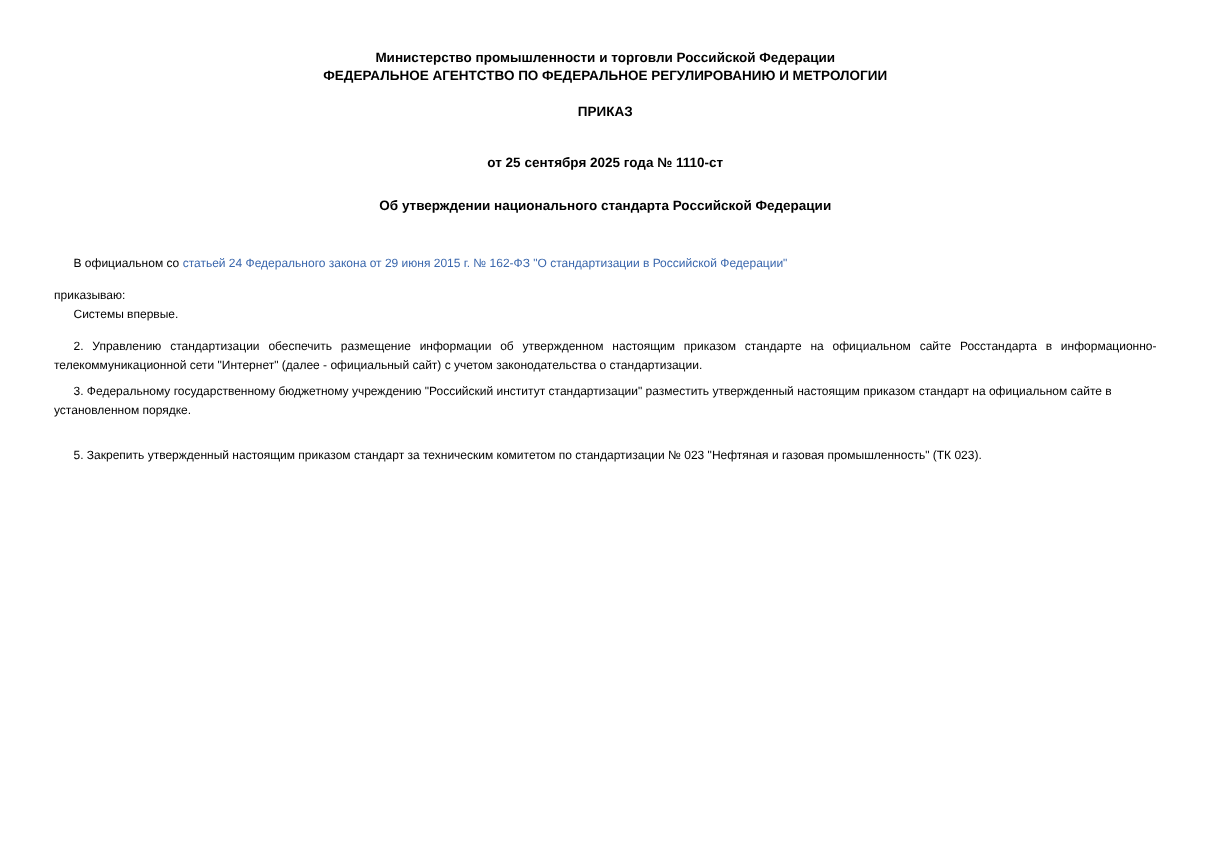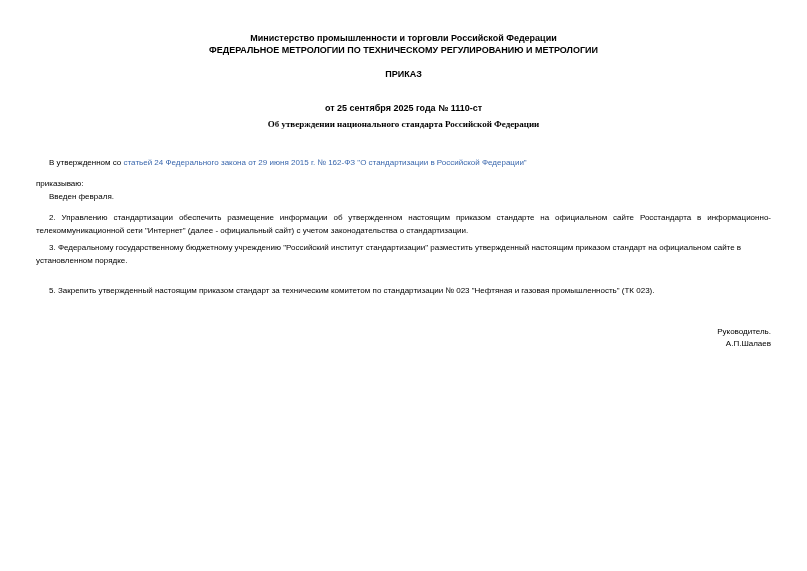"ФЕДЕРАЛЬНОЕ МЕТРОЛОГИИ ПО ТЕХНИЧЕСКОМУ" div { text: МЕТРОЛОГИИ ПО ТЕХНИЧЕСКОМУ -> АГЕНТСТВО ПО ФЕДЕРАЛЬНОЕ }
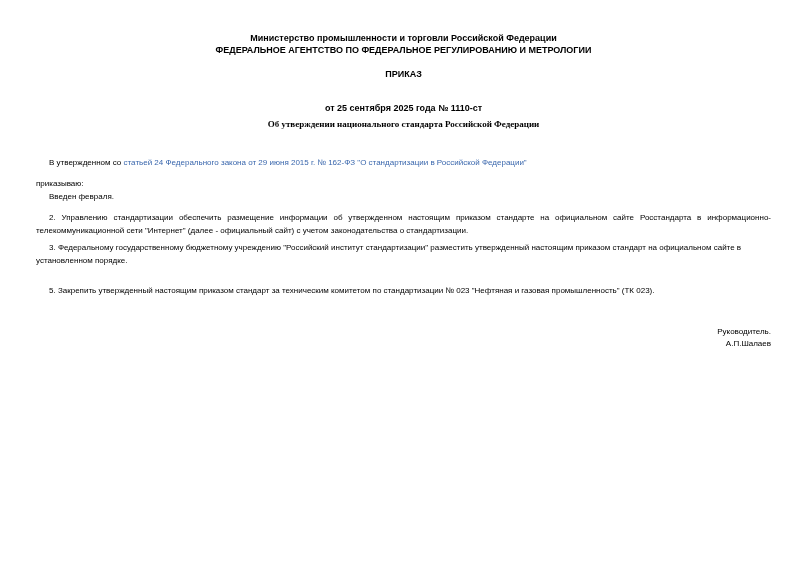"Об утверждении национального стандарта" .doc-title { font-family: Liberation Serif, serif -> none; margin-top: 4px -> 17px }
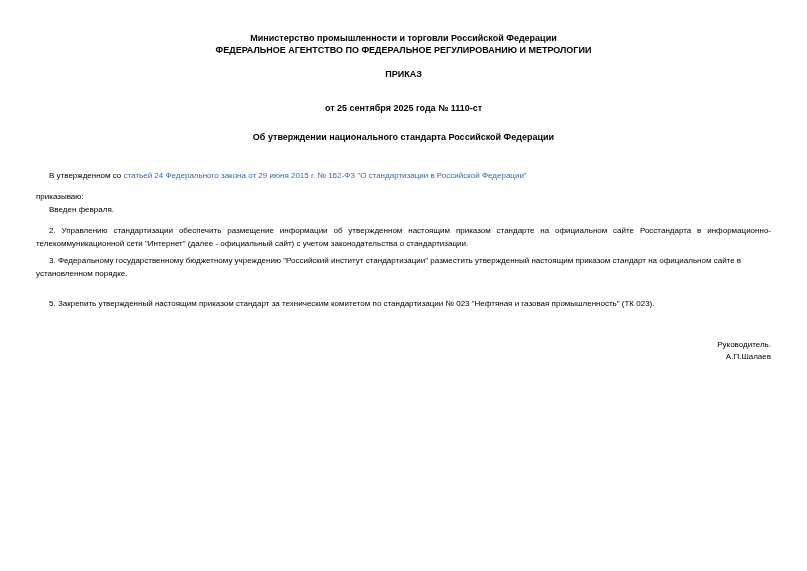"В утвержденном со" span { text: утвержденном -> официальном }
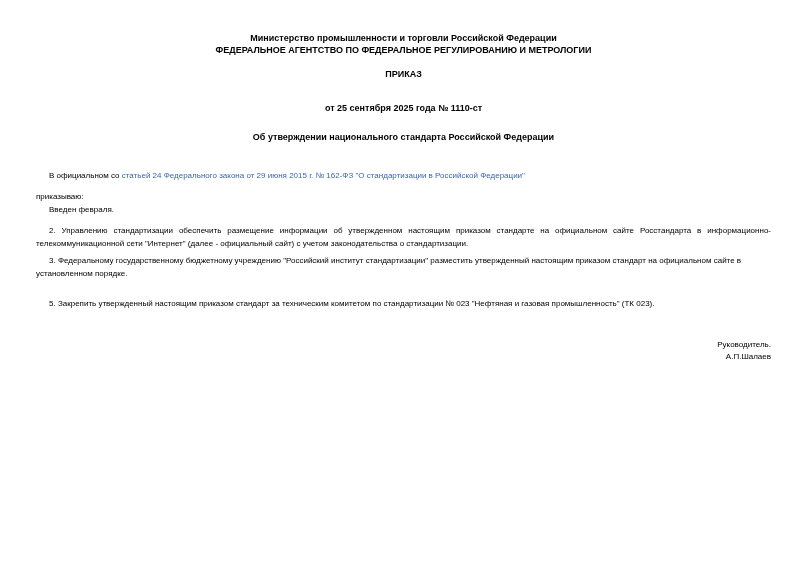"Введен февраля." p.note { text: Введен февраля -> Системы впервые }
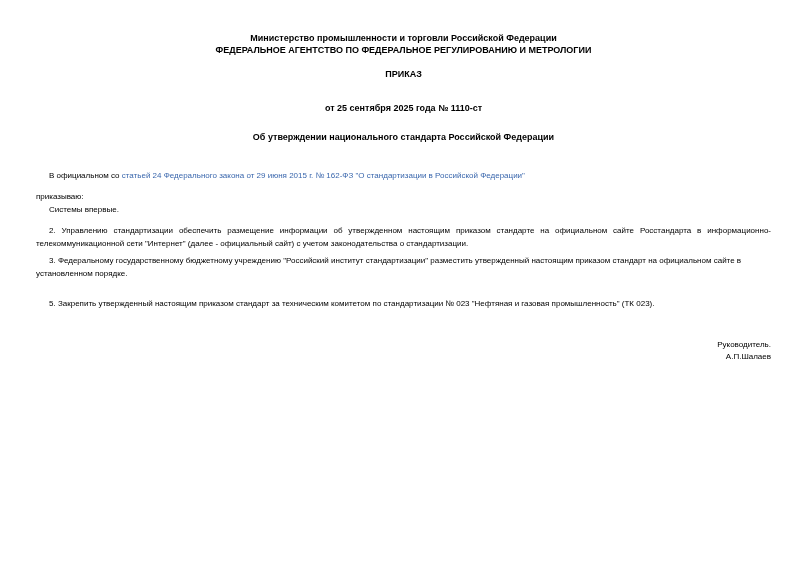"Руководитель." div.signature { html: <div> <div>Руководитель.</div> <div>А.П.Шалаев</div> </div> -> none }
